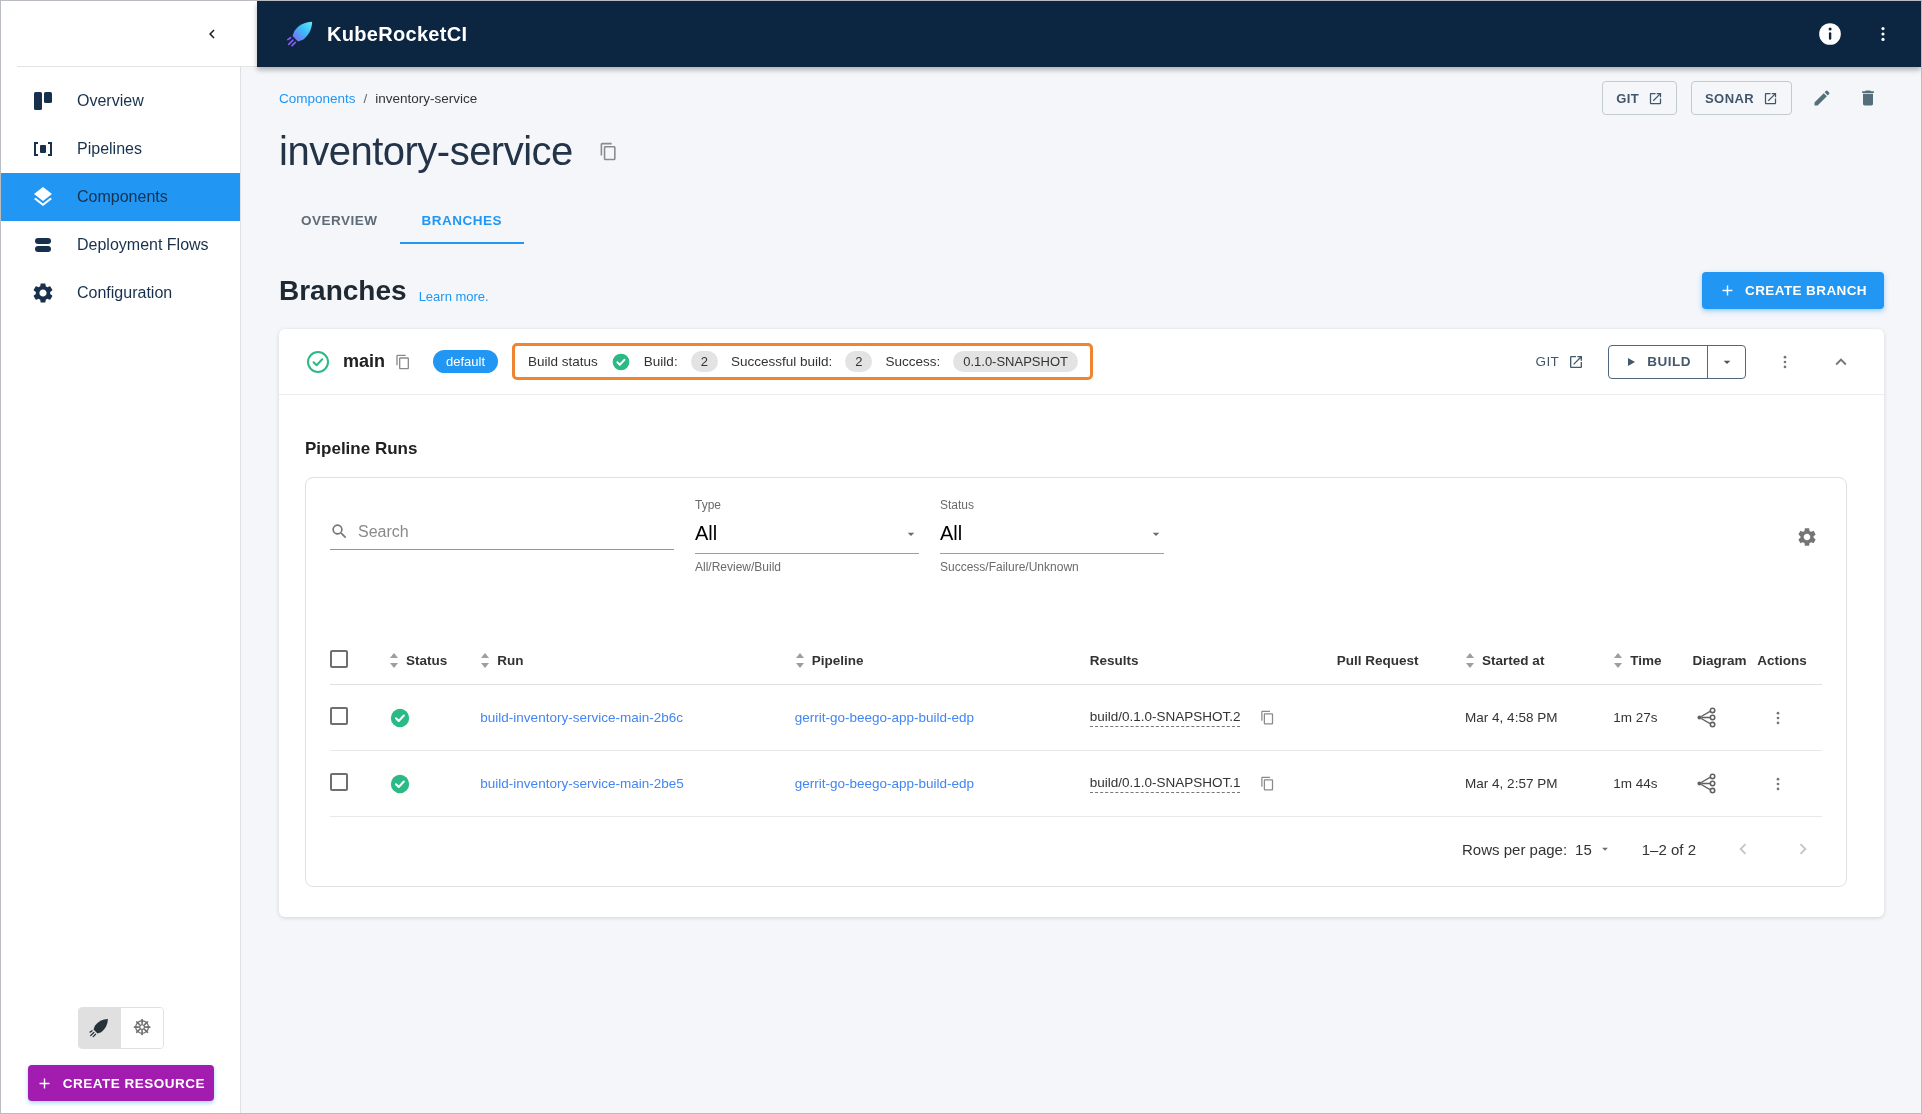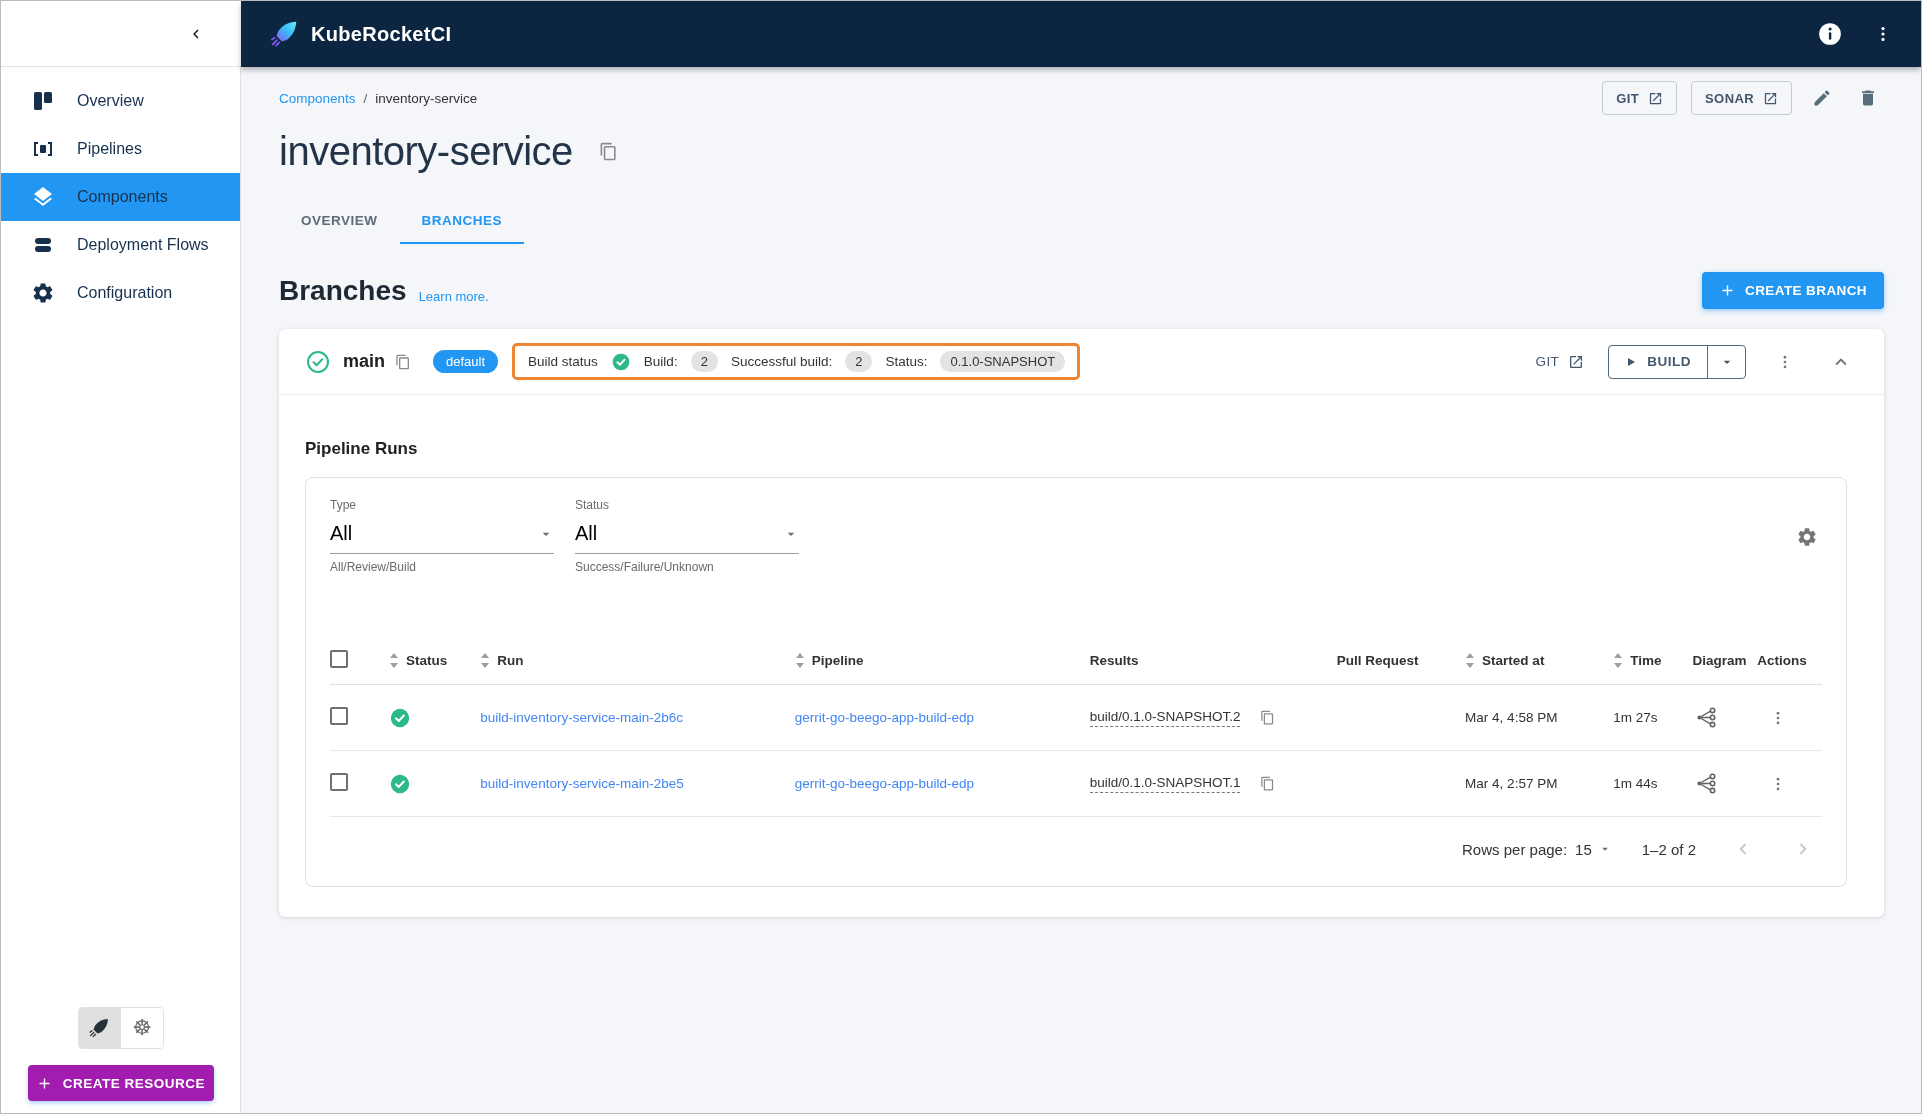"KubeRocketCI" .topbar { left: 0 -> 16px }
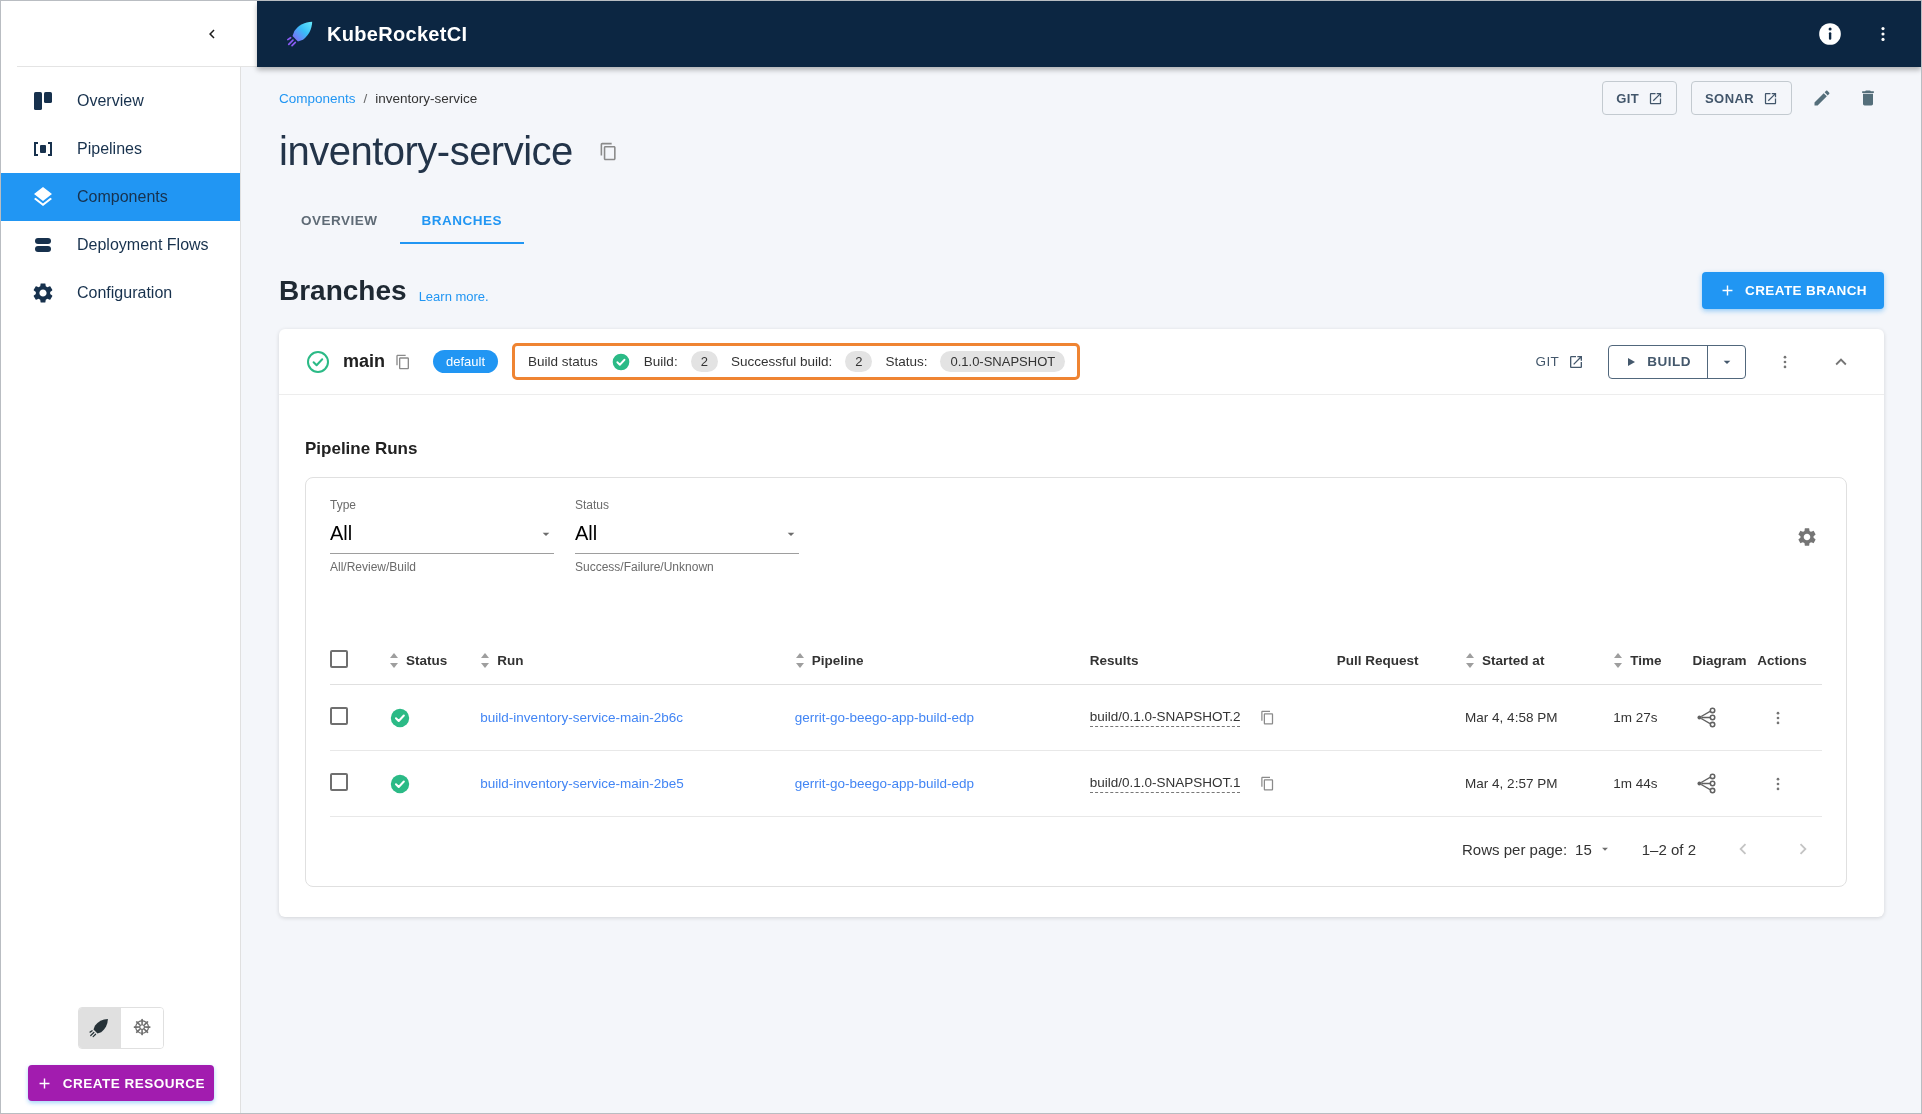"Status:" span.bs-label { text: Status -> Success }
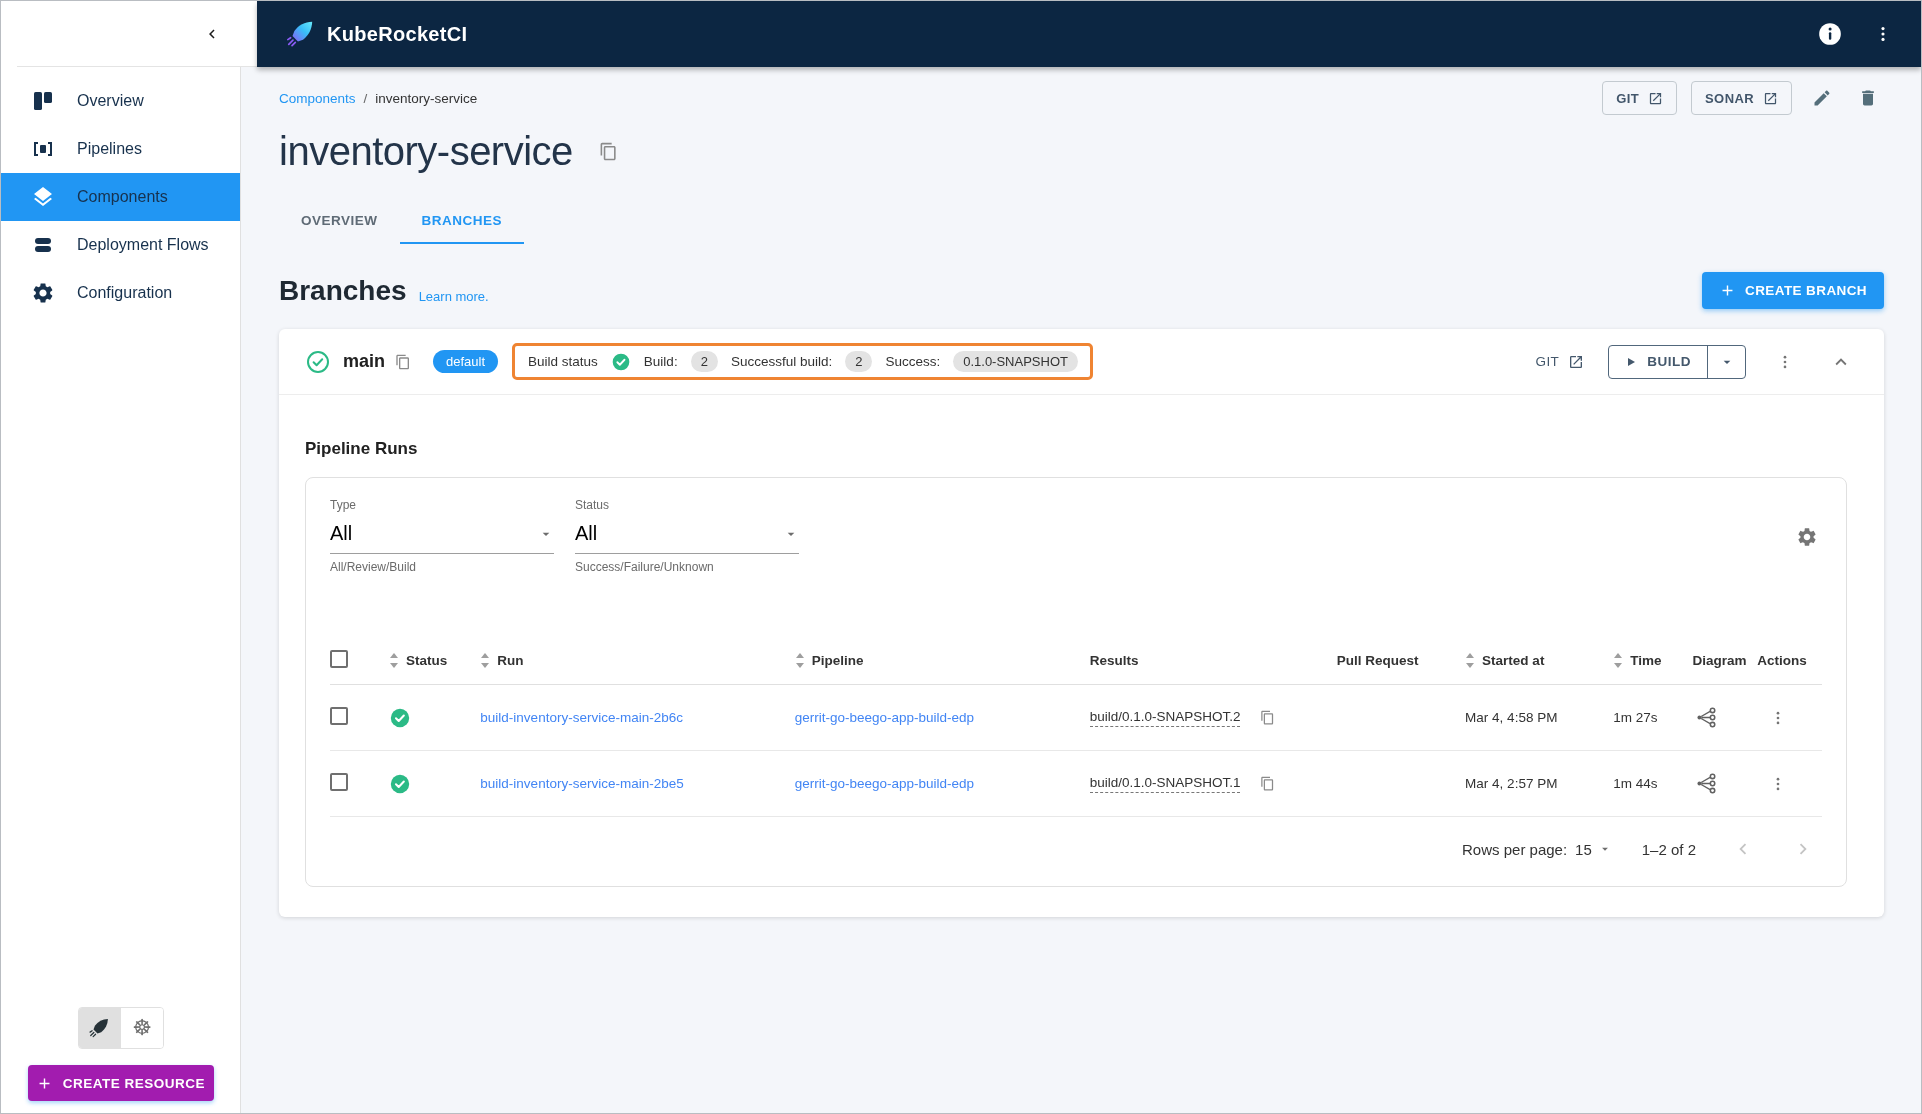"Search" div.search-field { html: none -> <div> <div> <span> <svg> <path></path> </svg> </span> <input> </div> </div> }
